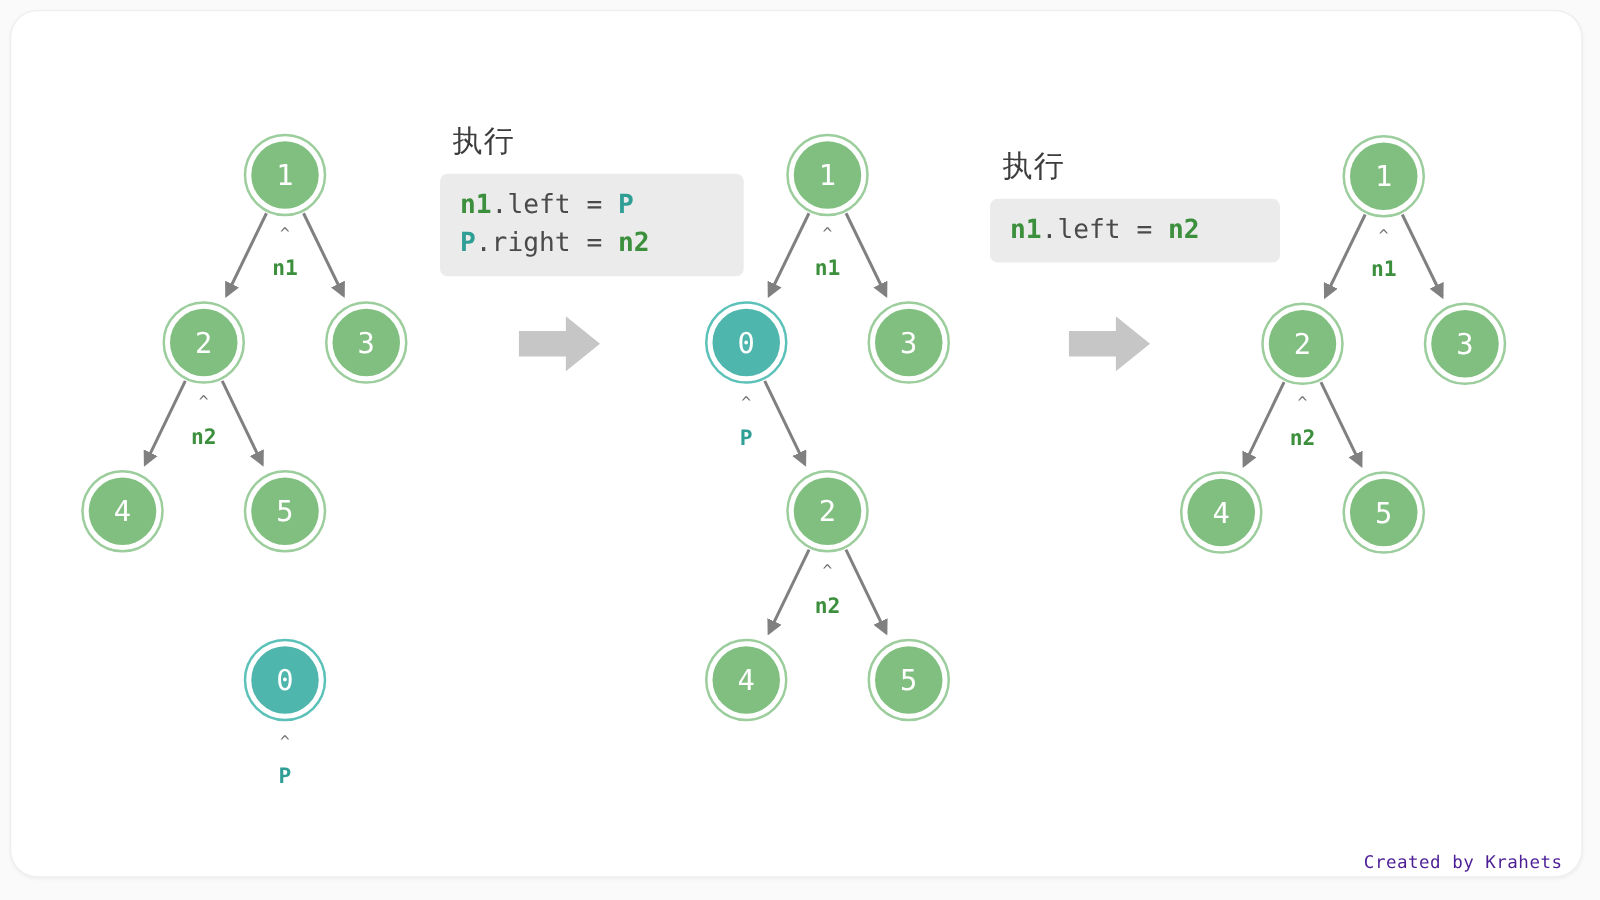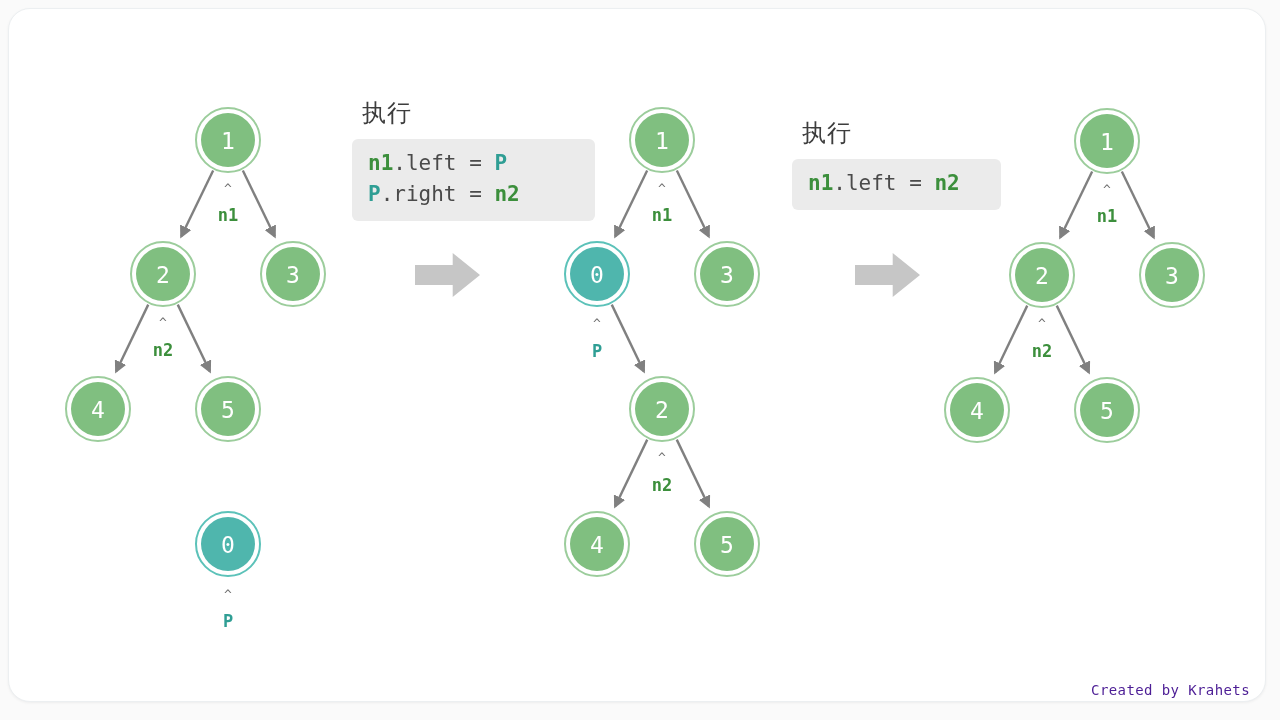"n1.left = n2" div.codebox { width: 209px -> 232px }
